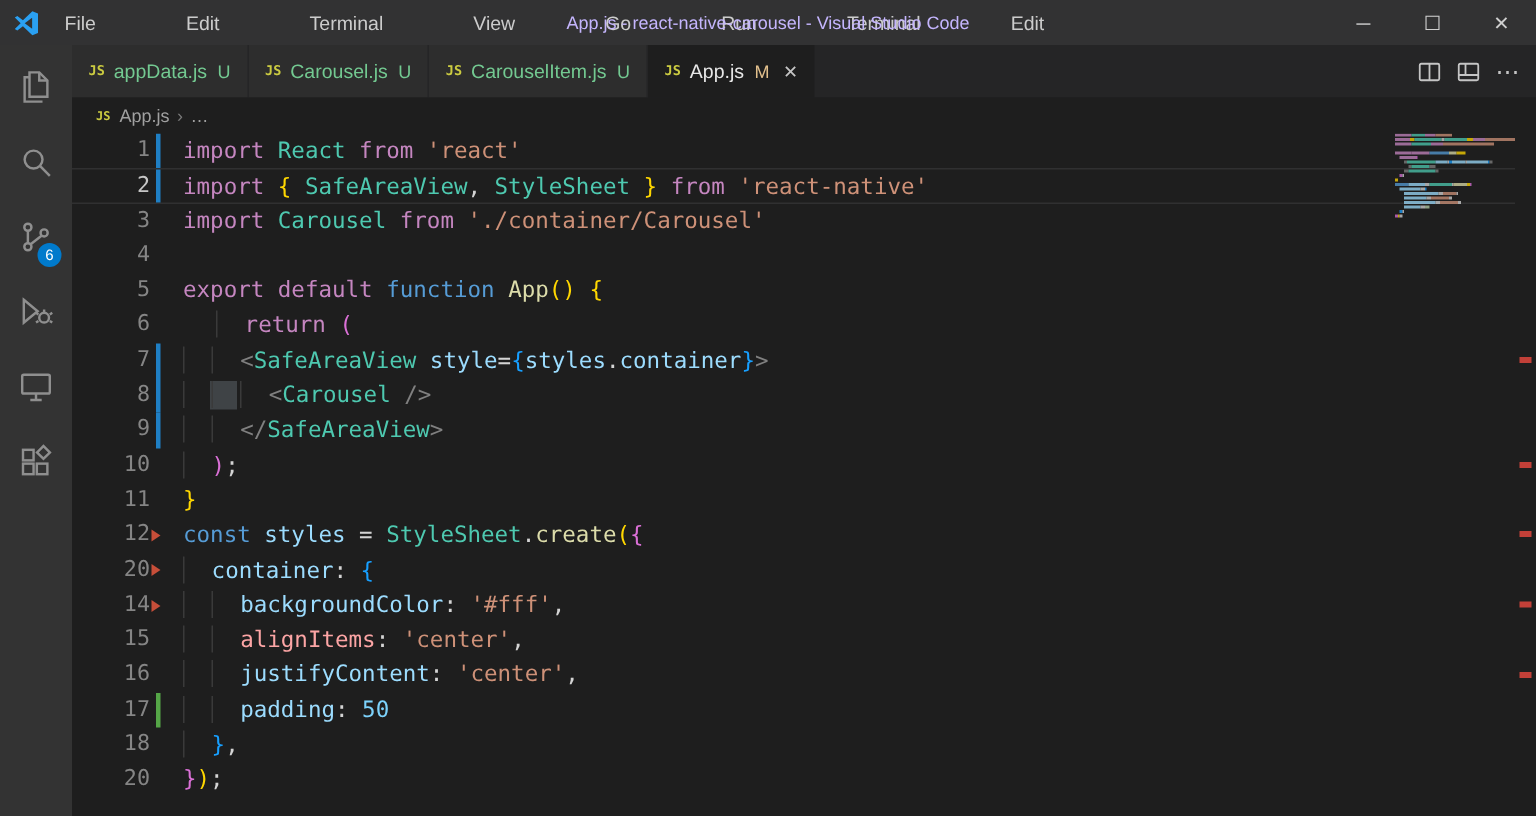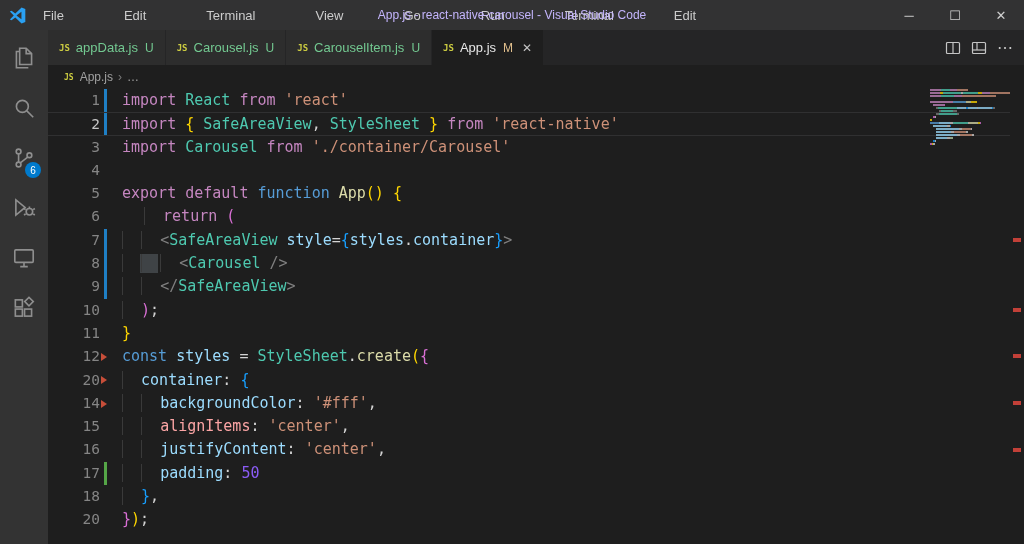"50" span { color: #8b5cf6 -> #7dd3fc }
